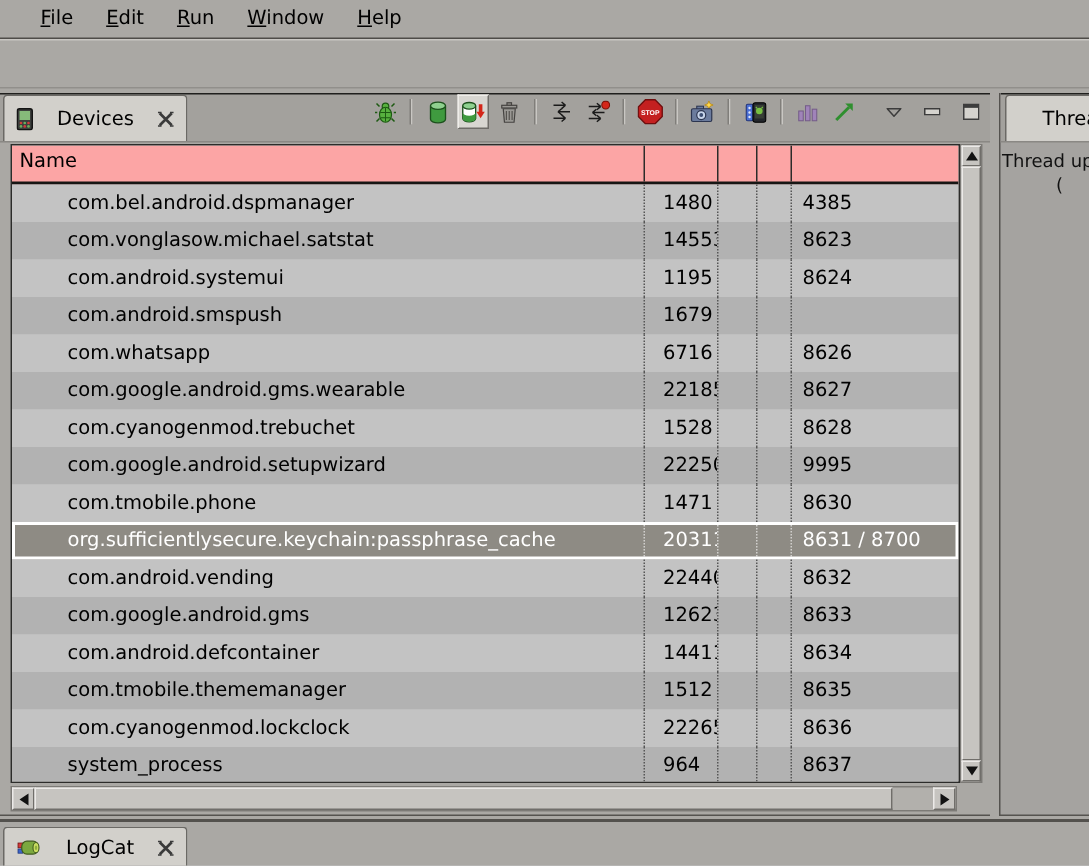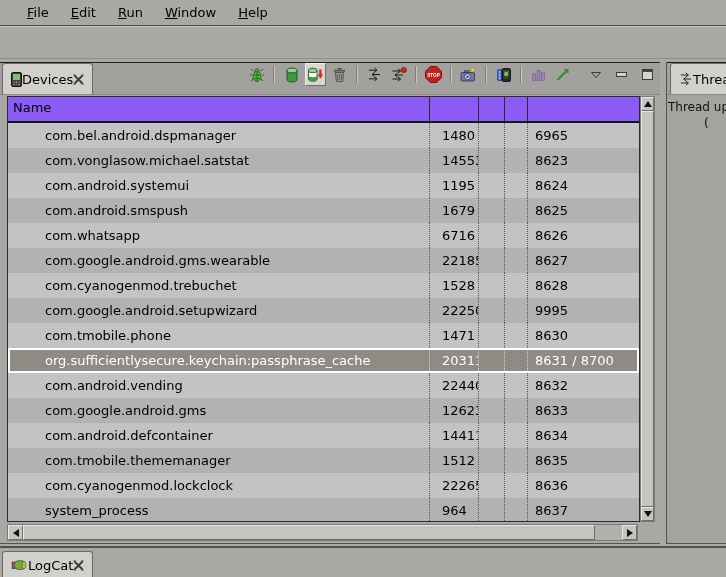"Devices" .tab { gap: 0 -> 16px }
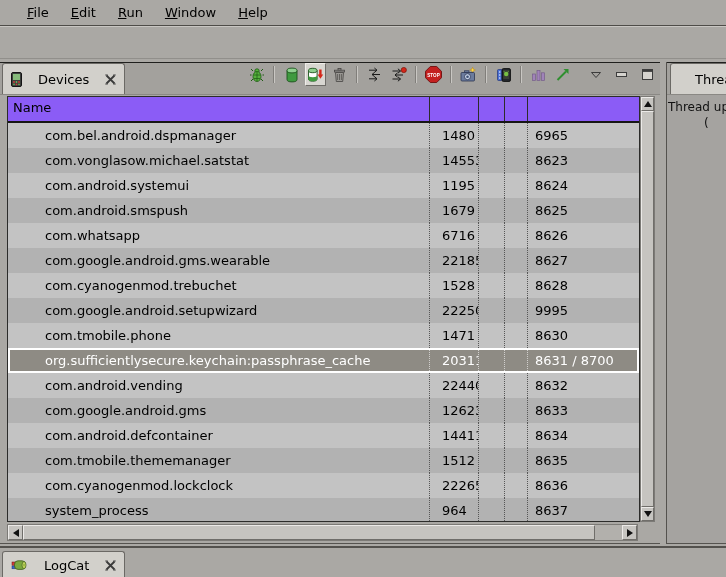"Name" .thead { background: #8b5cf6 -> #fca5a5 }
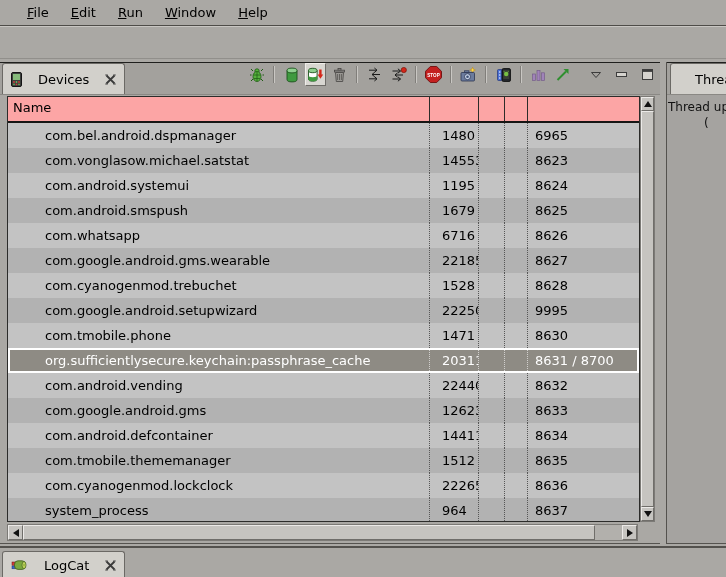"6965" div.cell { text: 6965 -> 4385 }
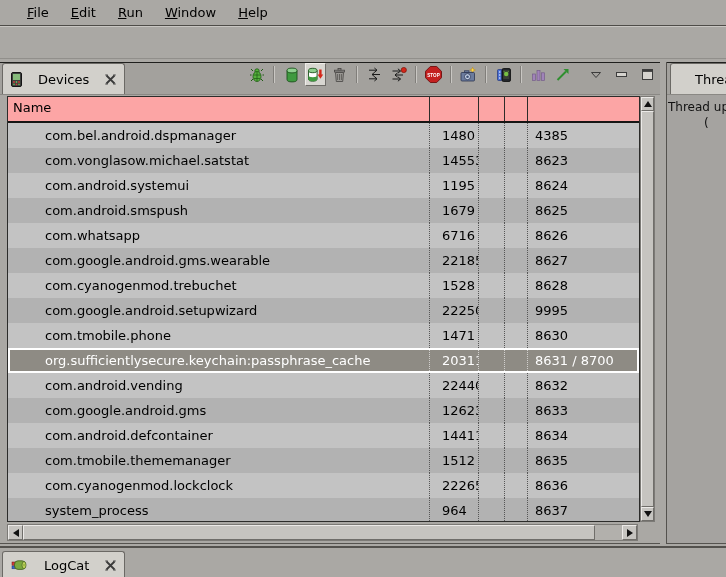"8625" div.cell { html: <div>8625</div> -> none }
